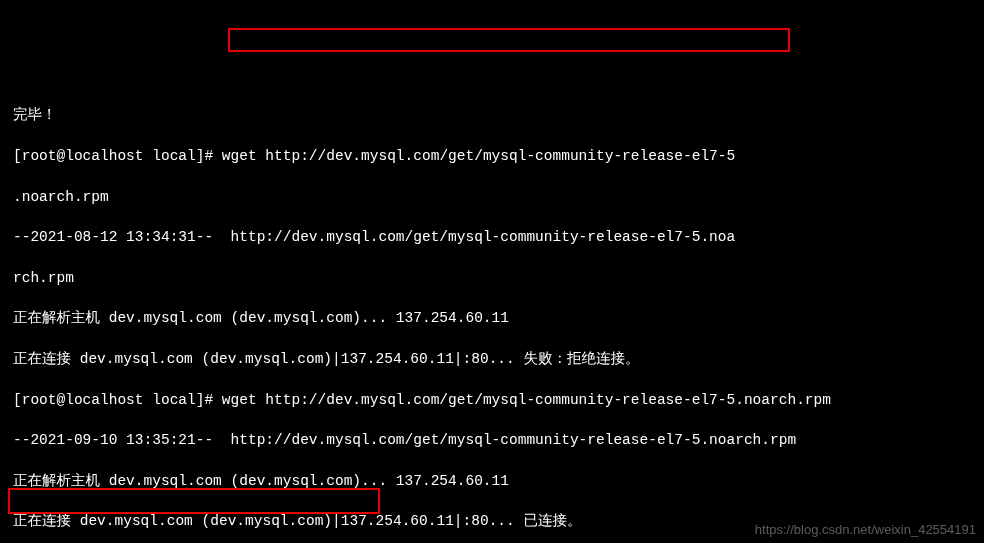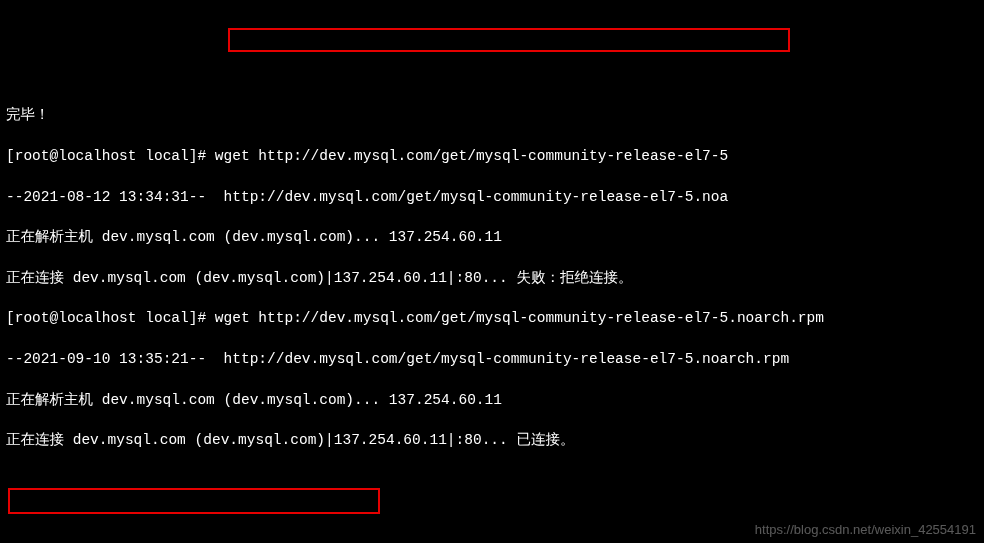"完毕！" .line { margin-left: none -> 7px }
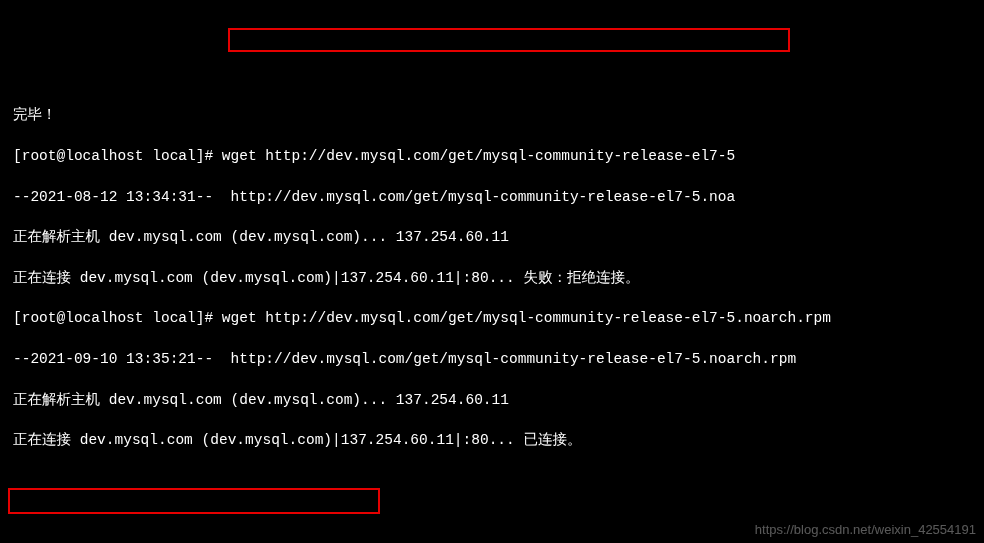".noarch.rpm" span.line { html: none -> <span>.noarch.rpm</span> }
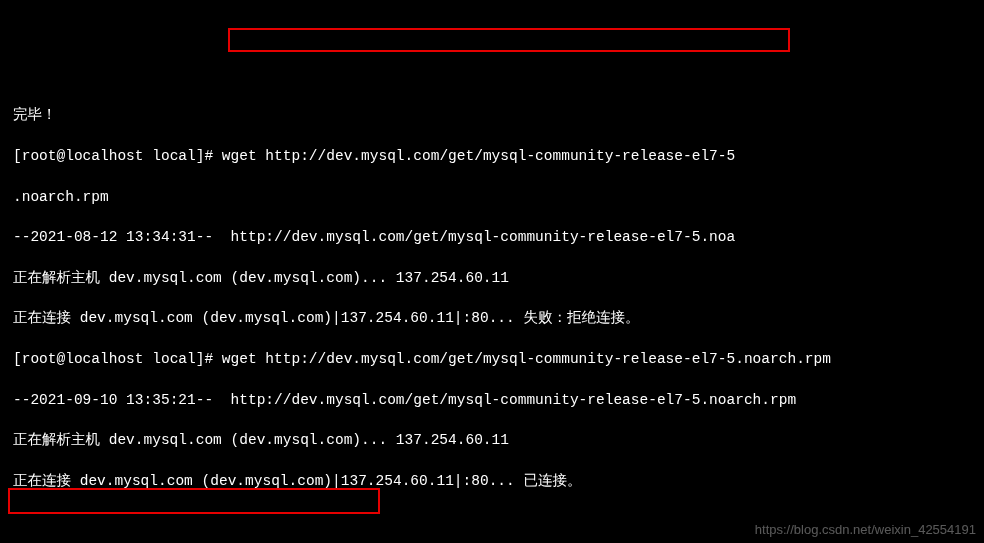"rch.rpm" span.line { html: none -> <span>rch.rpm</span> }
